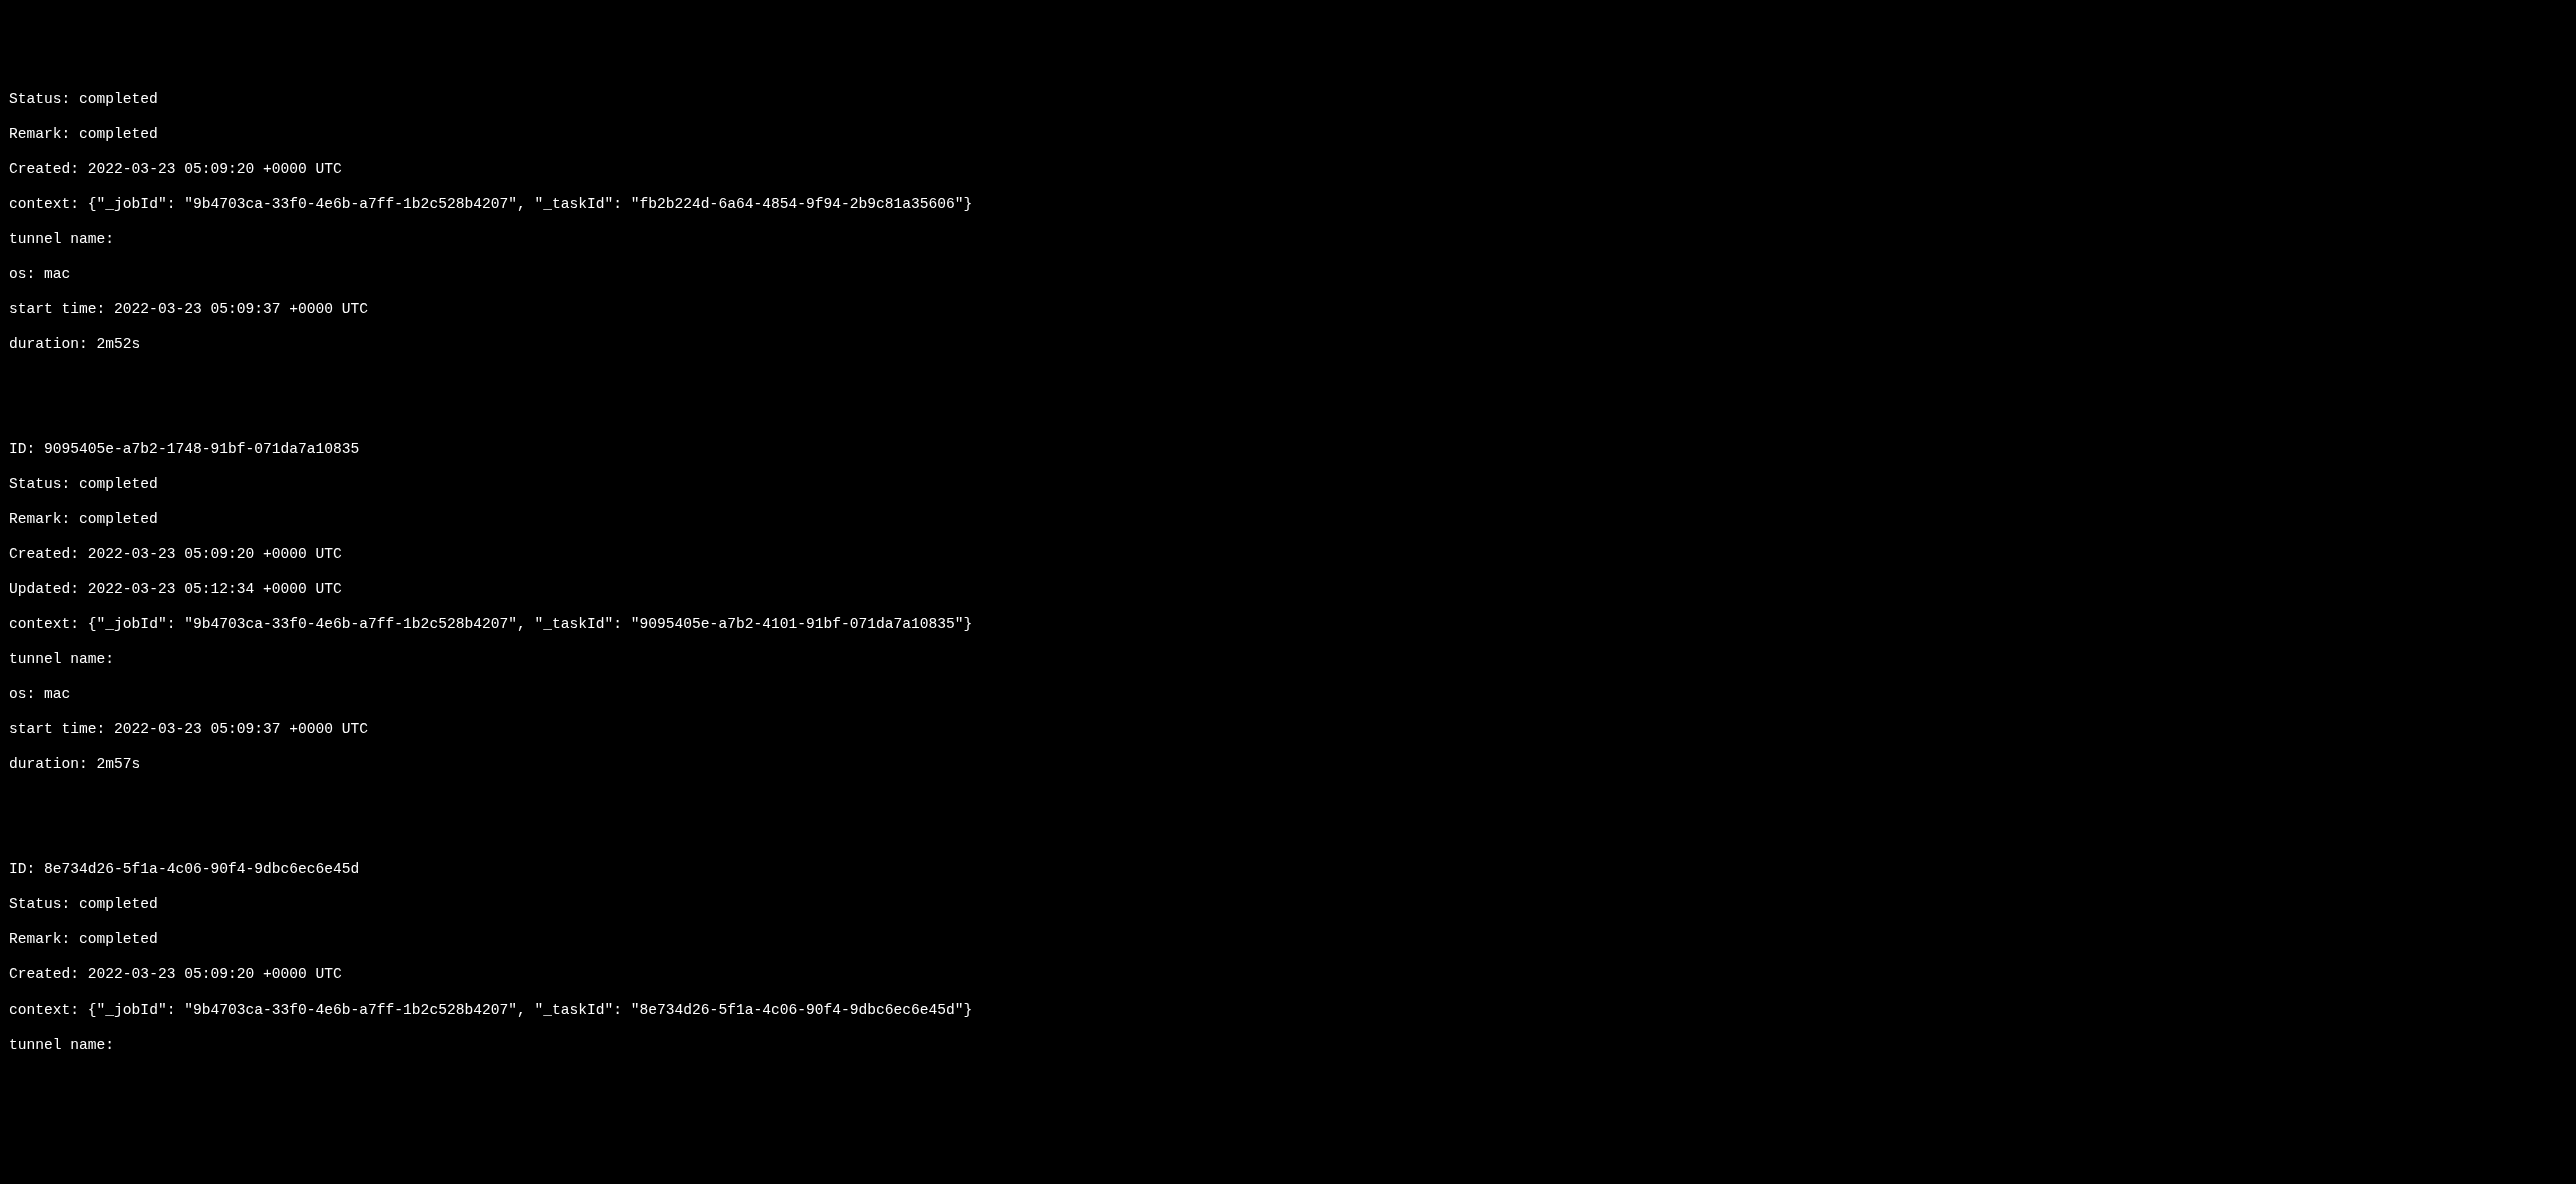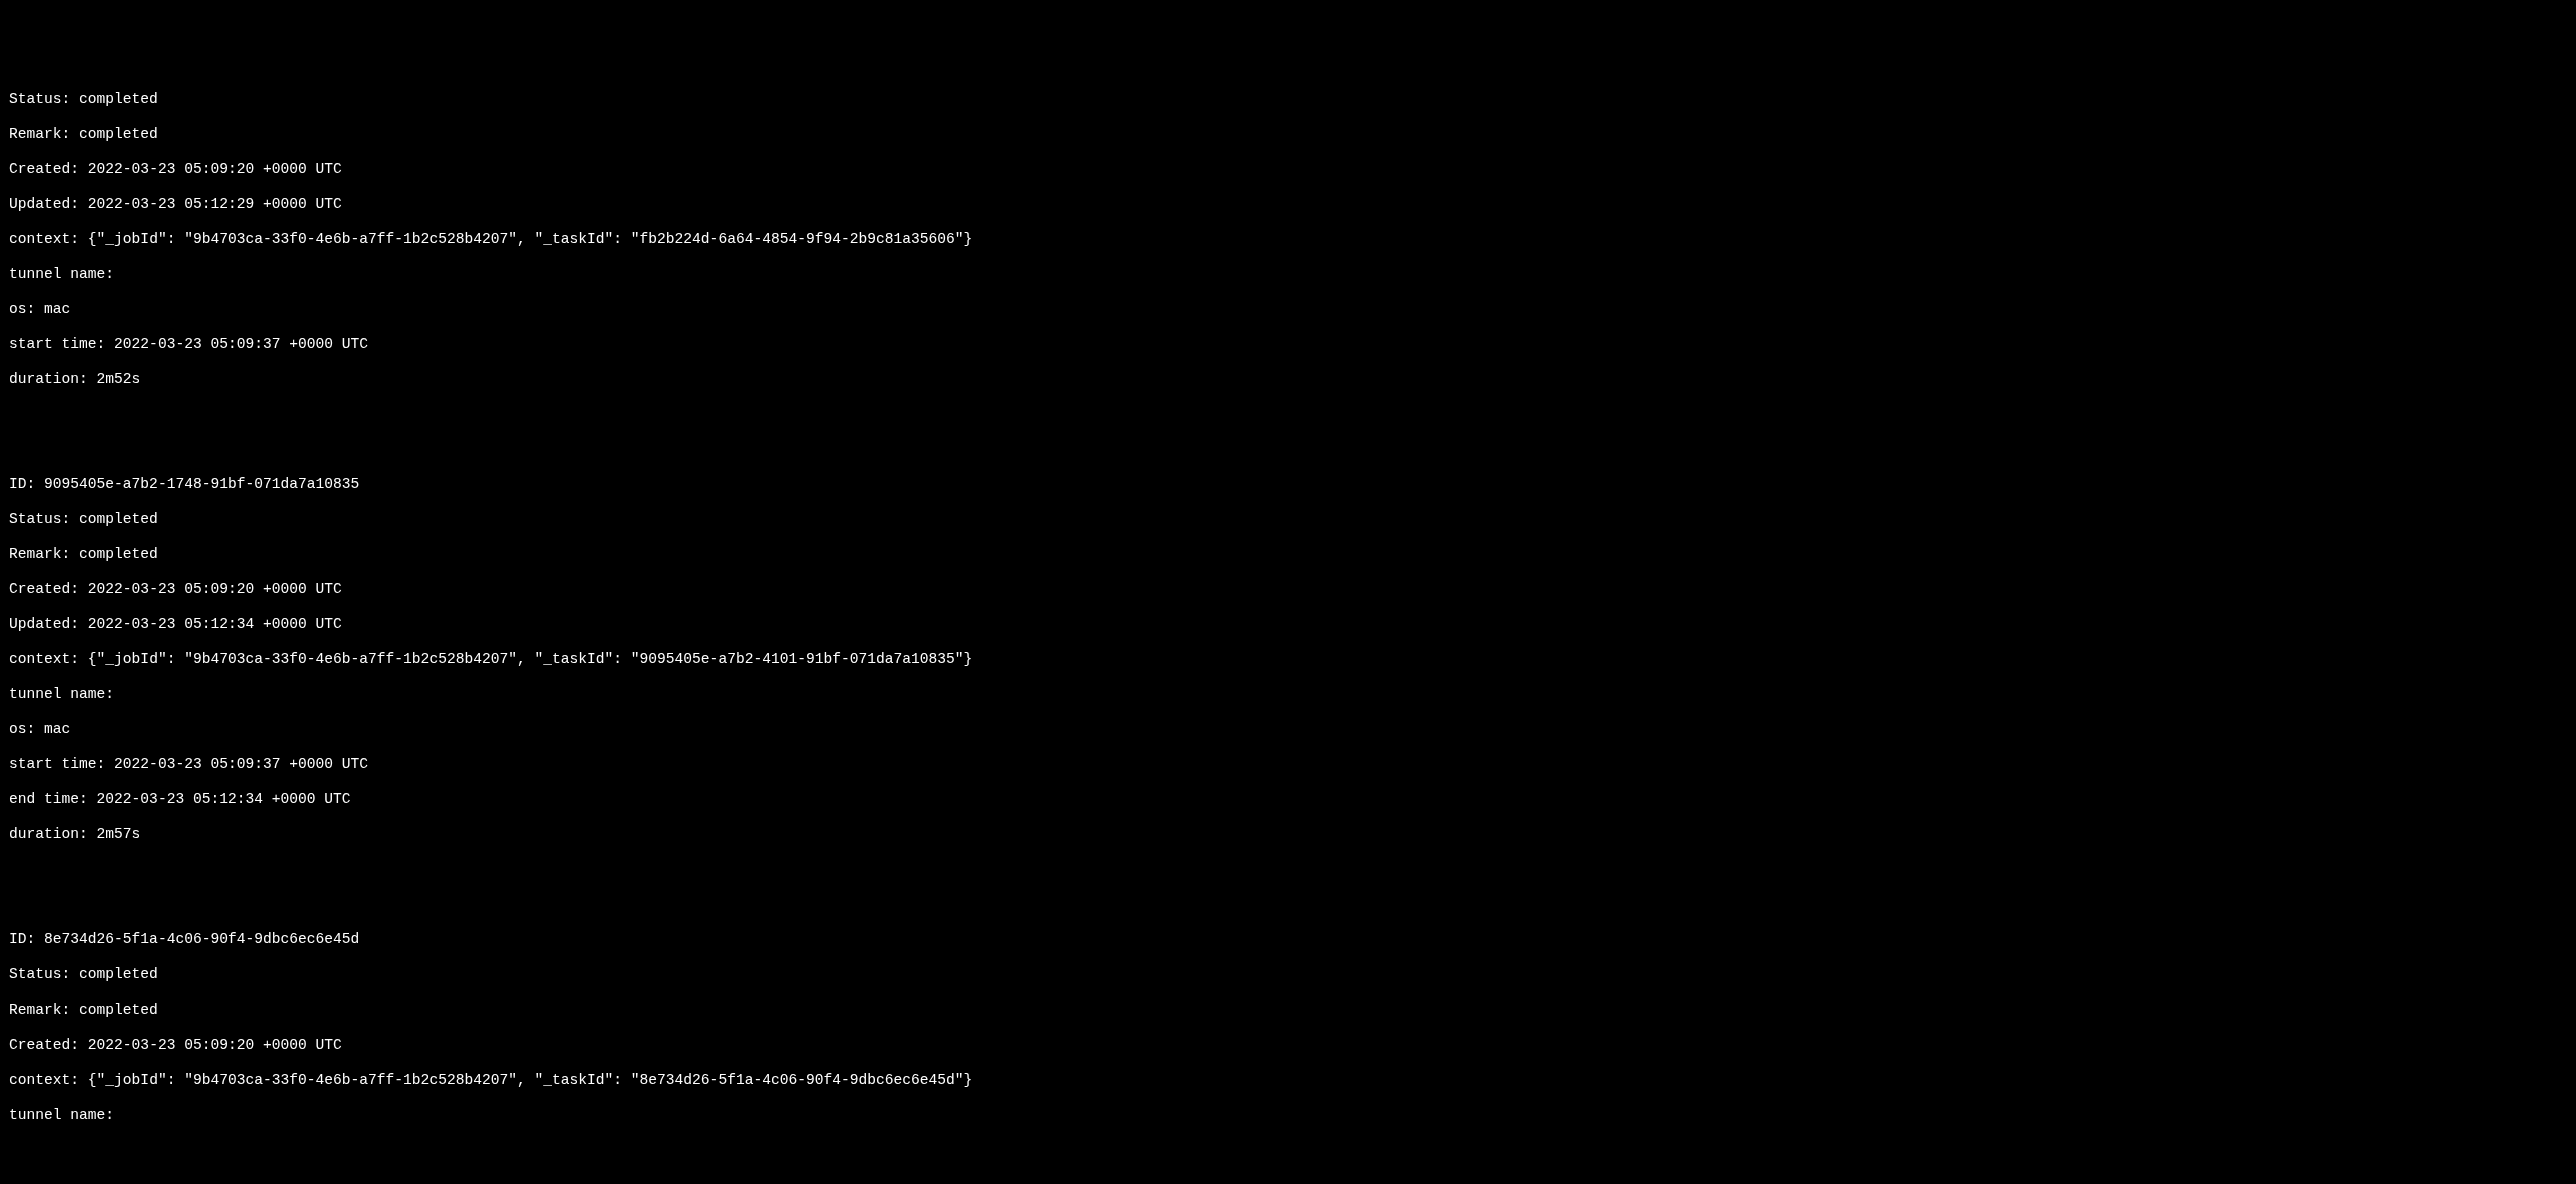"Updated: 2022-03-23 05:12:29 +0000 UTC" span.line { html: <span><span>Updated: </span><span>2022-03-23 05:12:29 +0000 UTC</span></span> -> none }
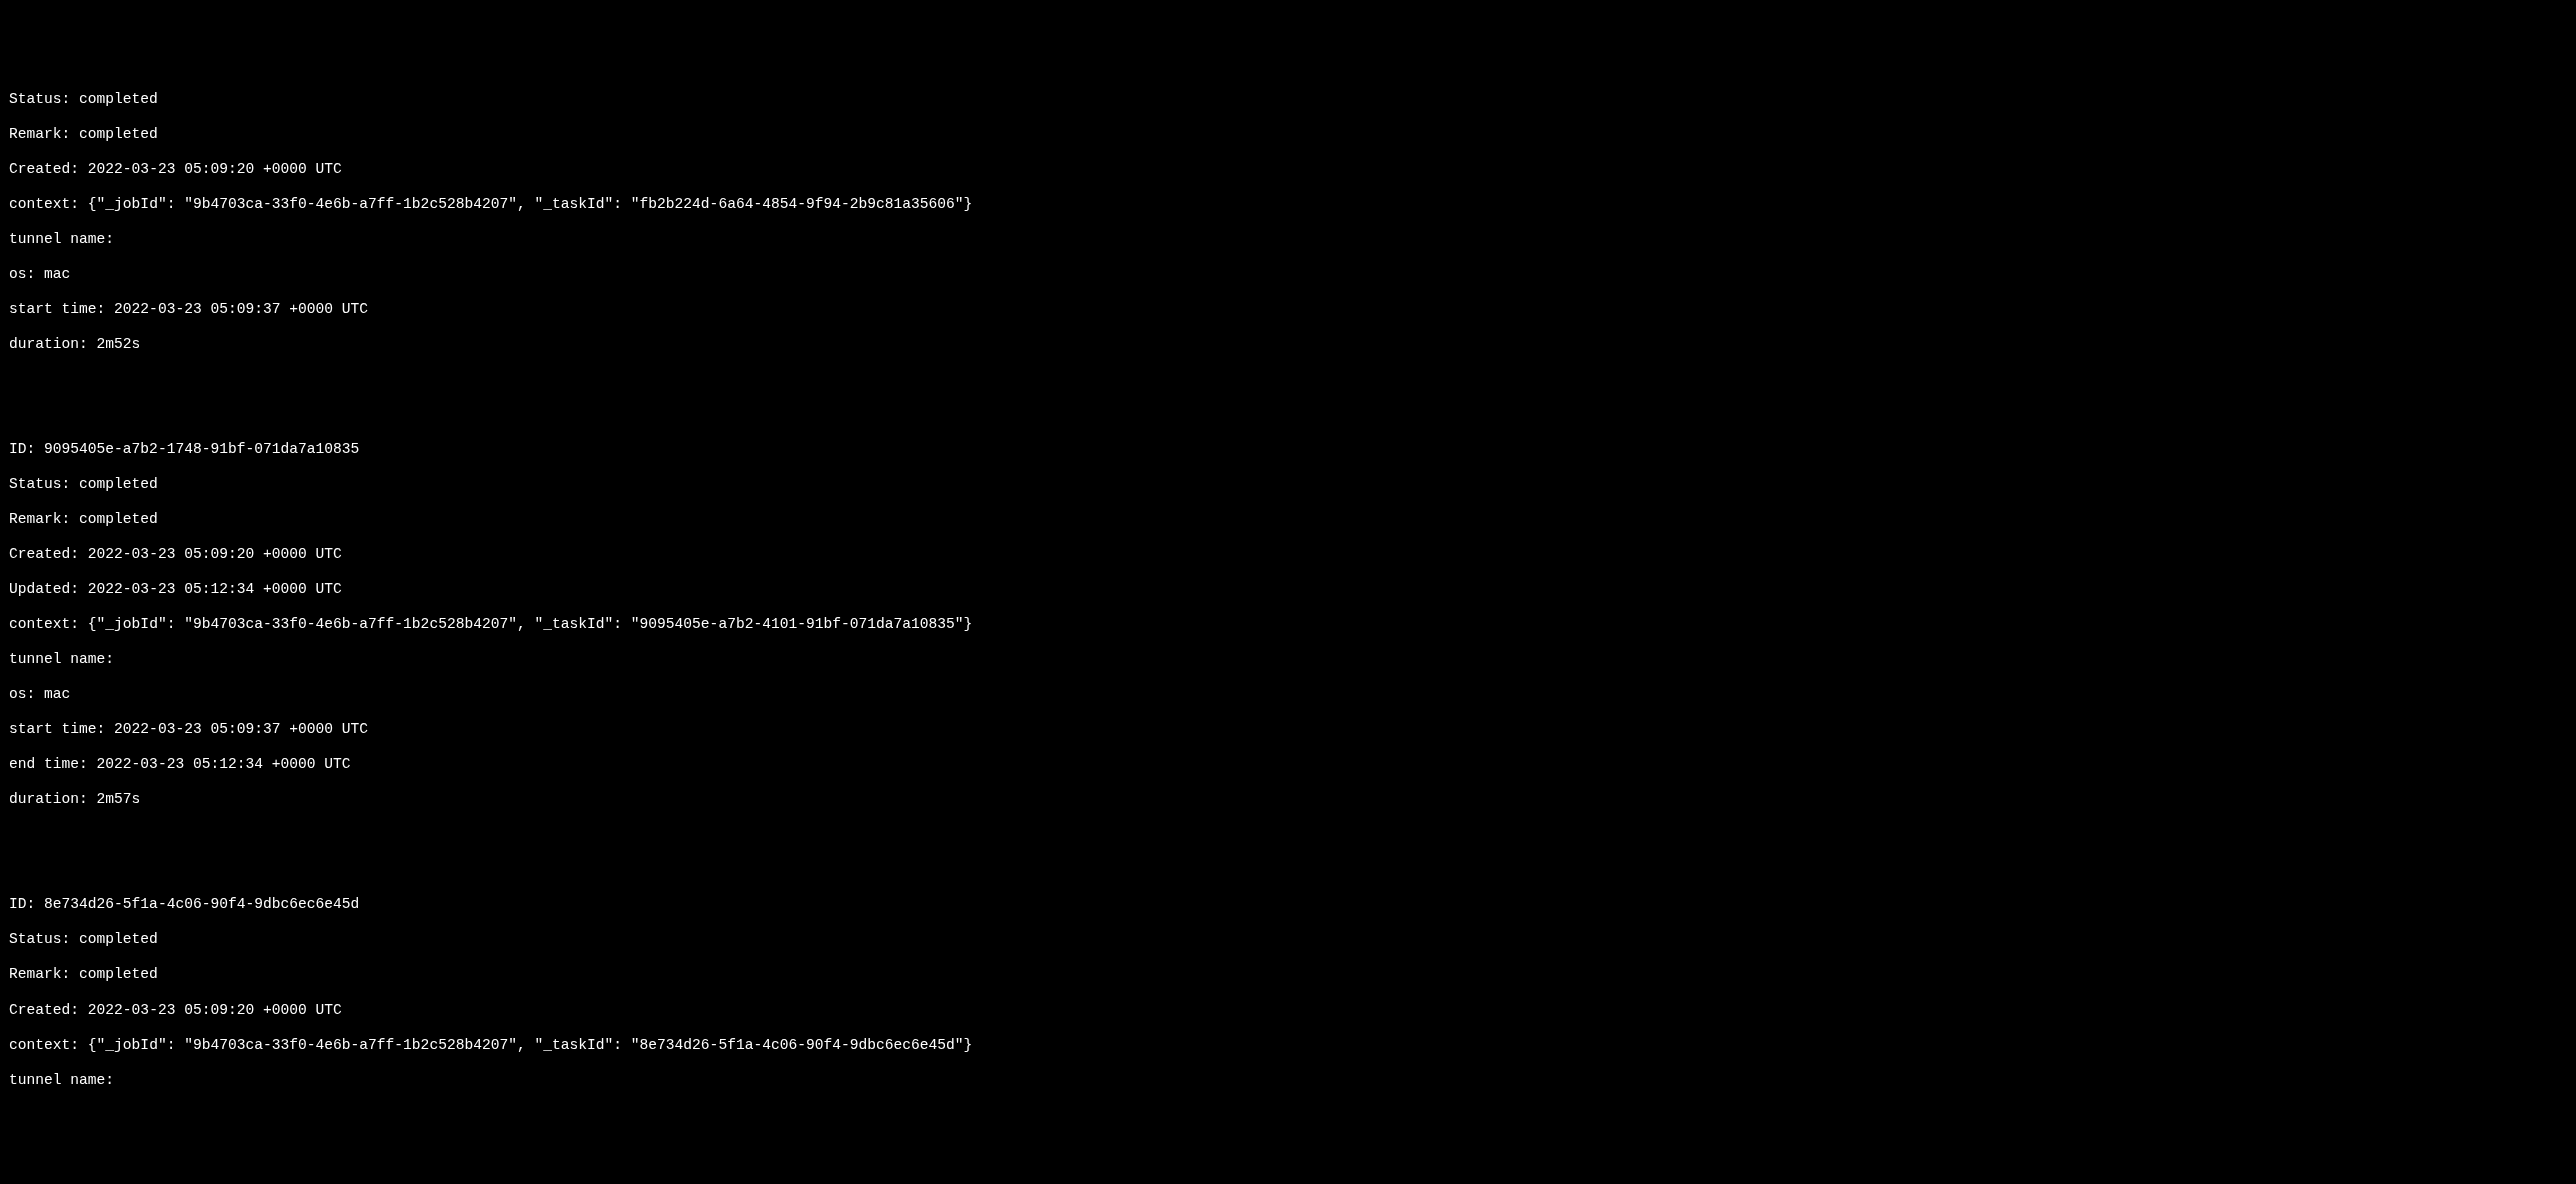"end time: 2022-03-23 05:12:34 +0000" span.line { html: <span><span>end time: </span><span>2022-03-23 05:12:34 +0000 UTC</span></span> -> none }
